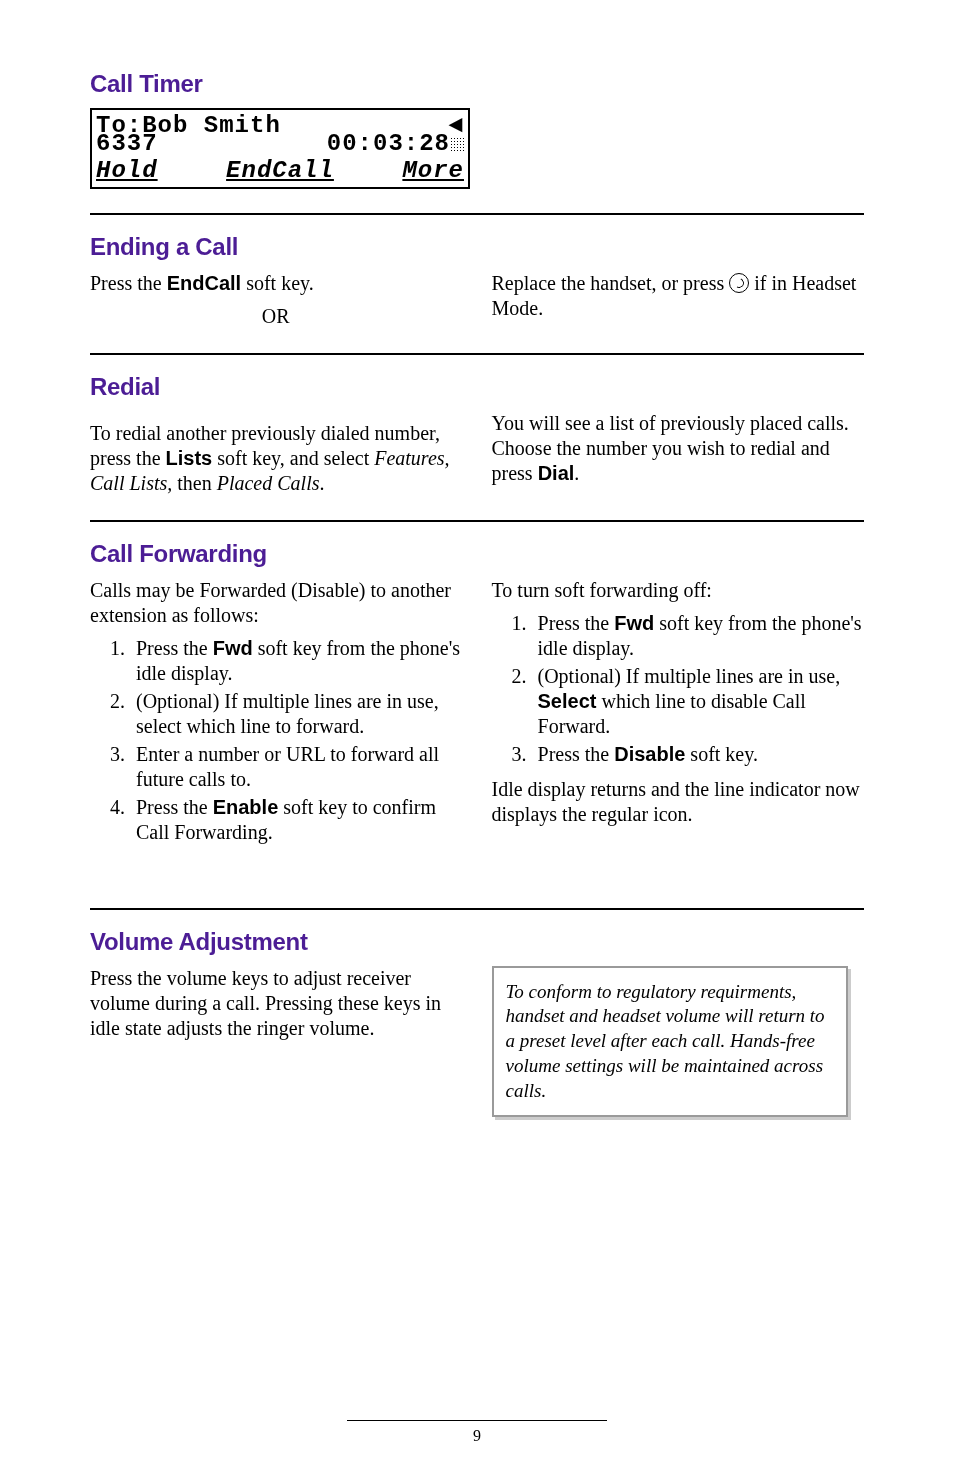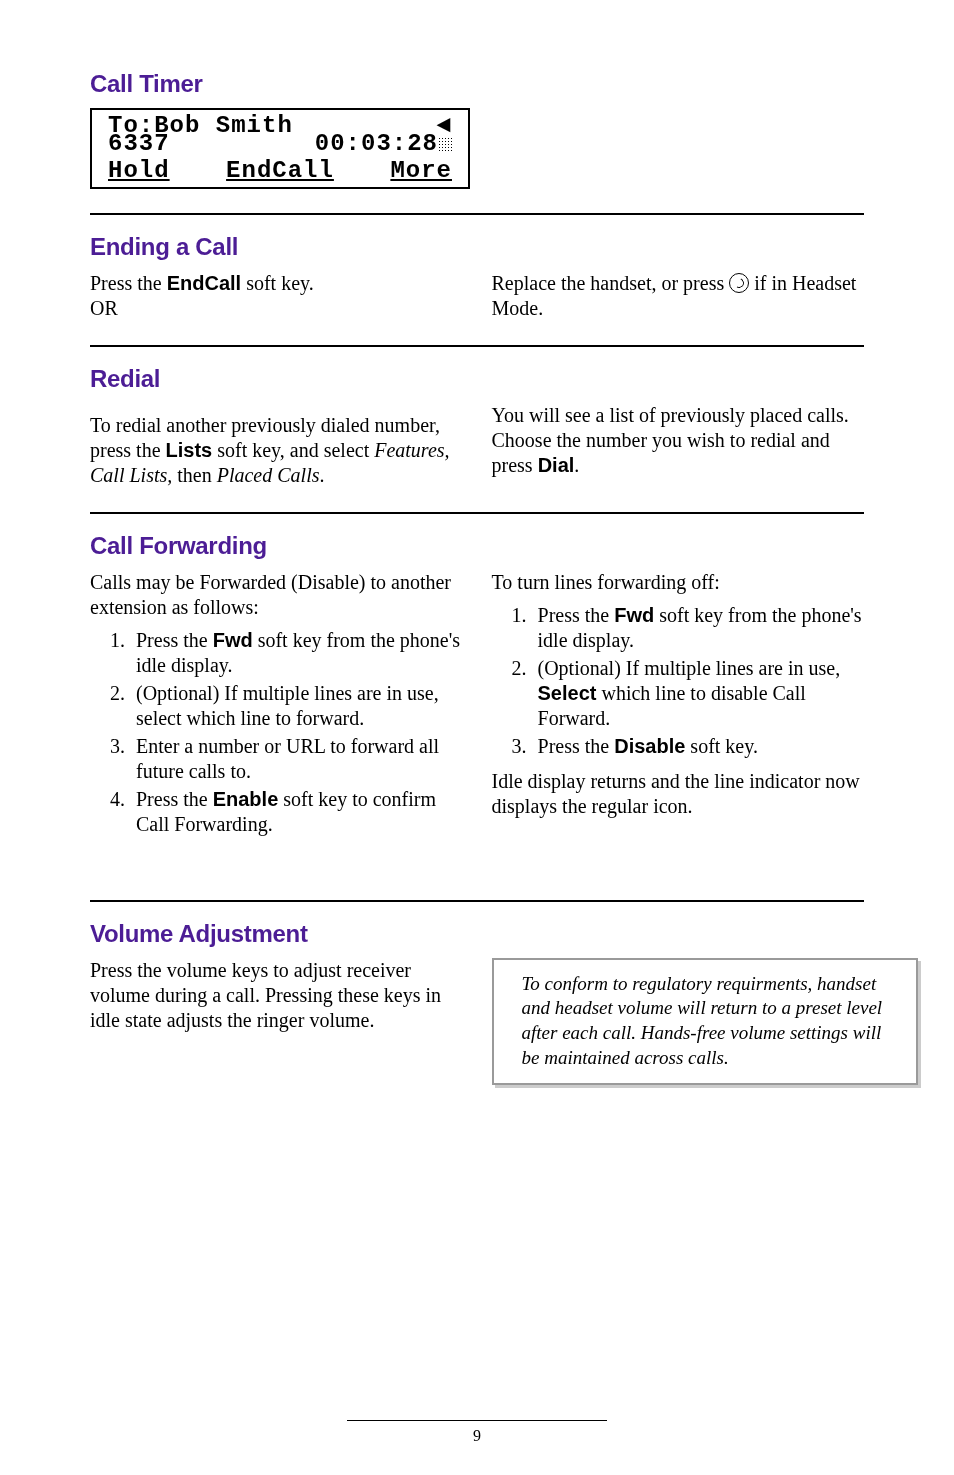"To:Bob Smith" .lcd-box { padding: 2px 16px -> 2px 4px }
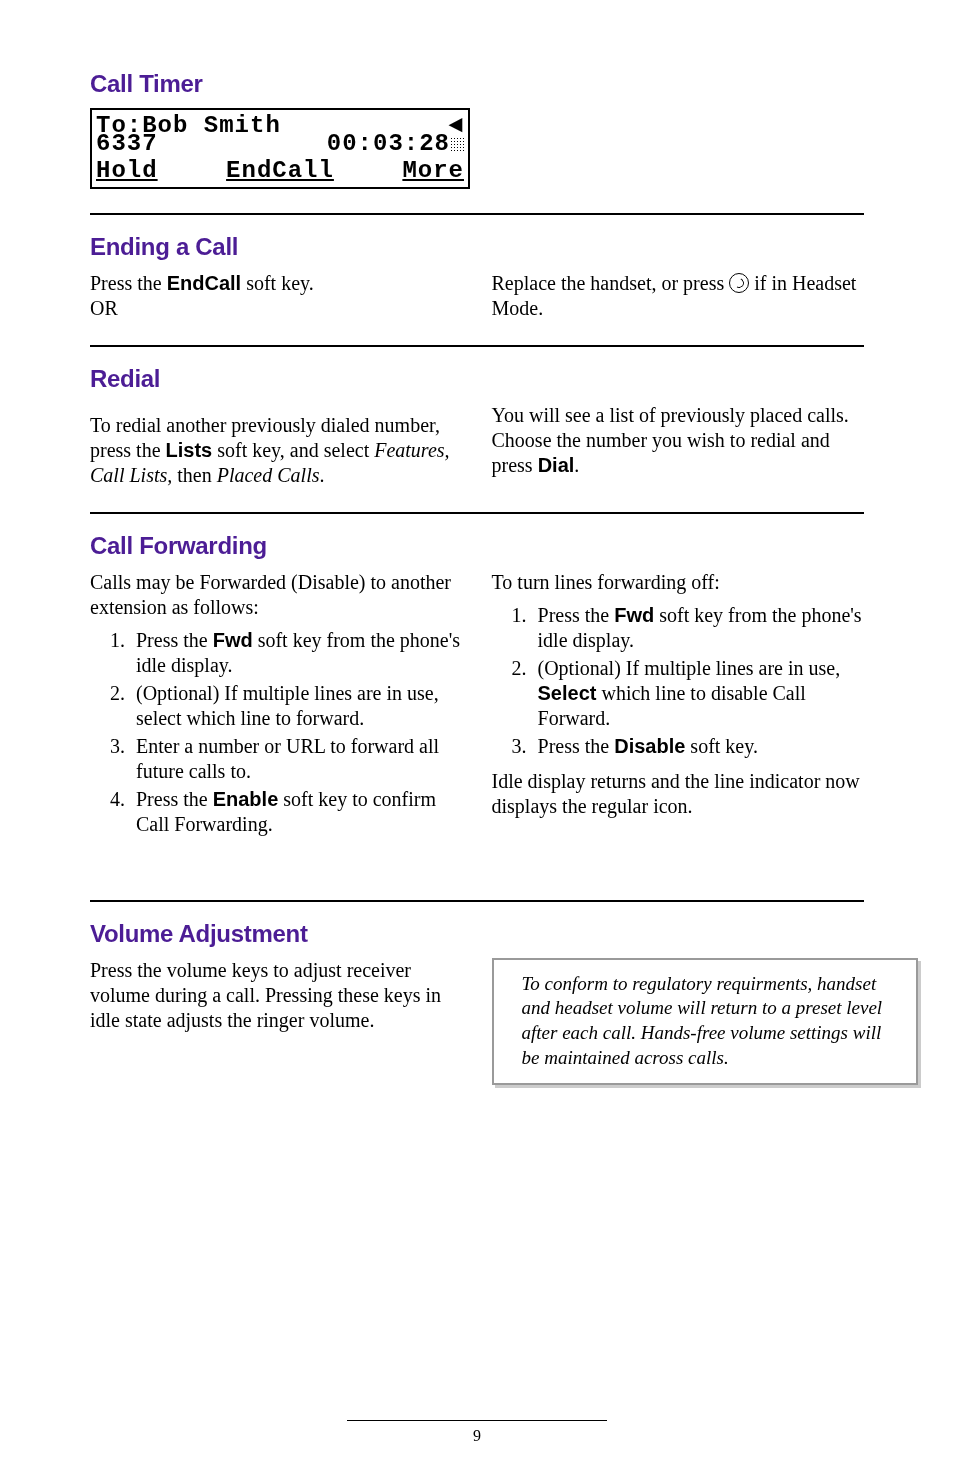"Hold" div.lcd-row { font-style: none -> italic }
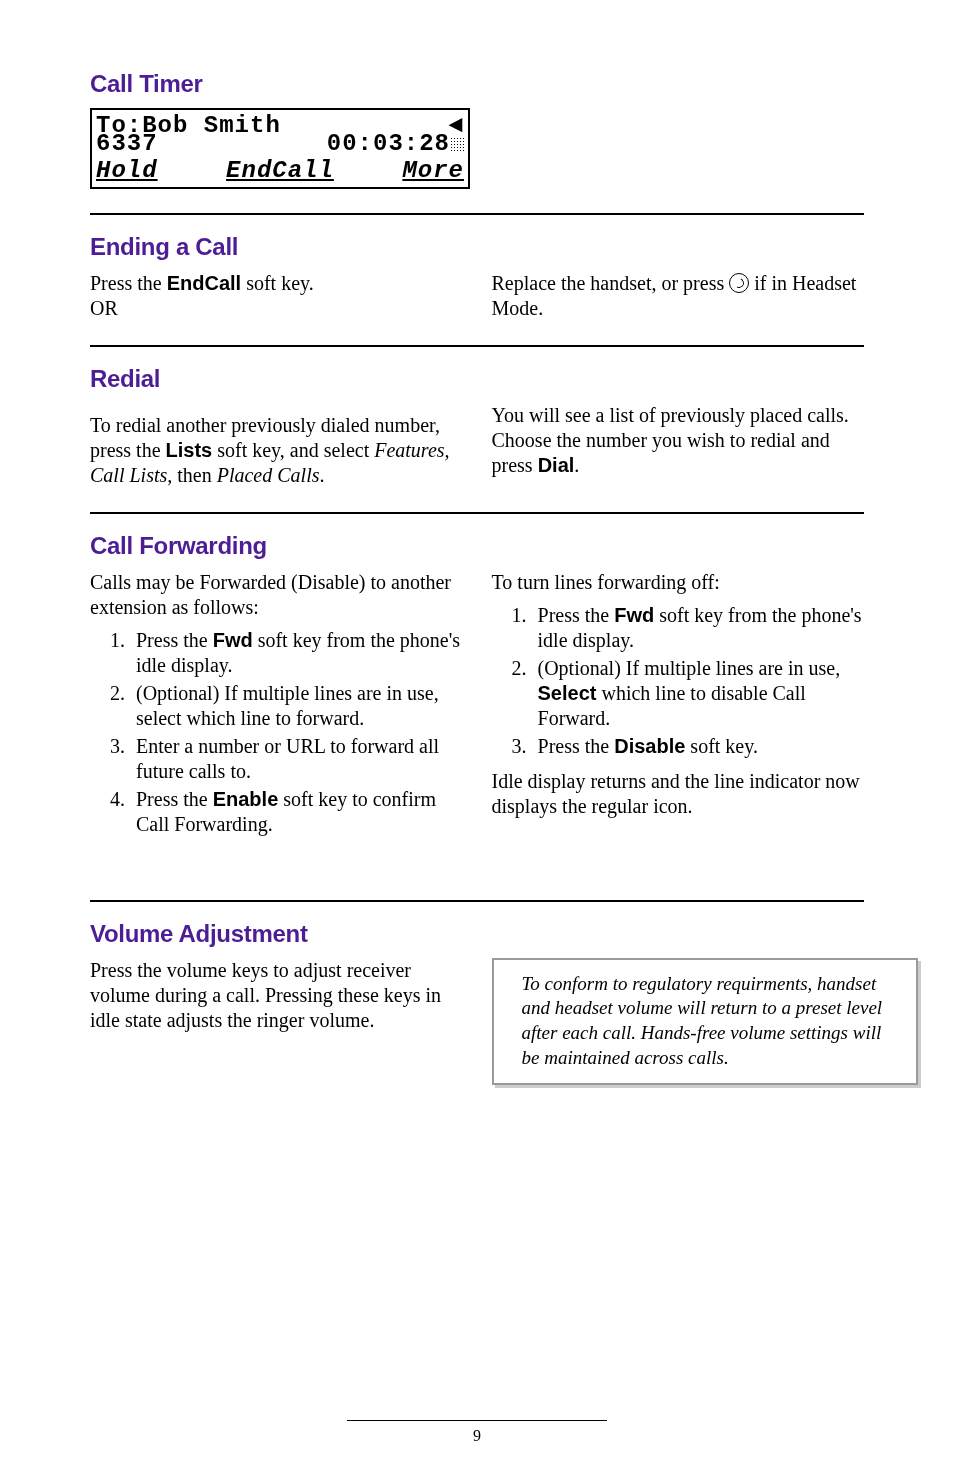"OR" p { margin-top: 0 -> 8px; text-align: none -> center }
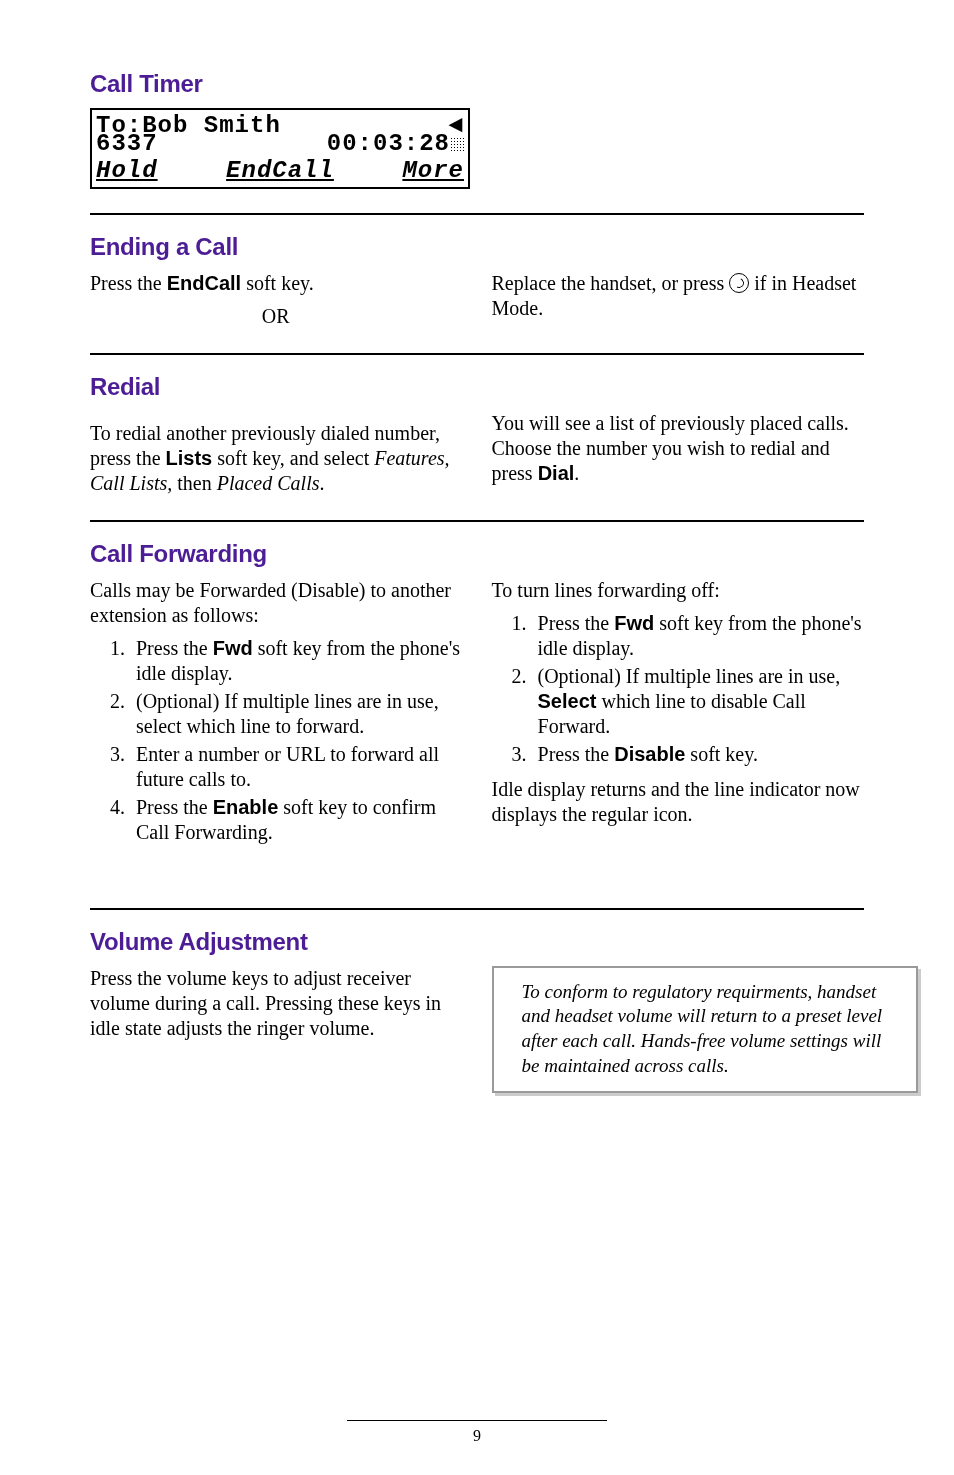"To turn lines forwarding off:" p { text: lines -> soft }
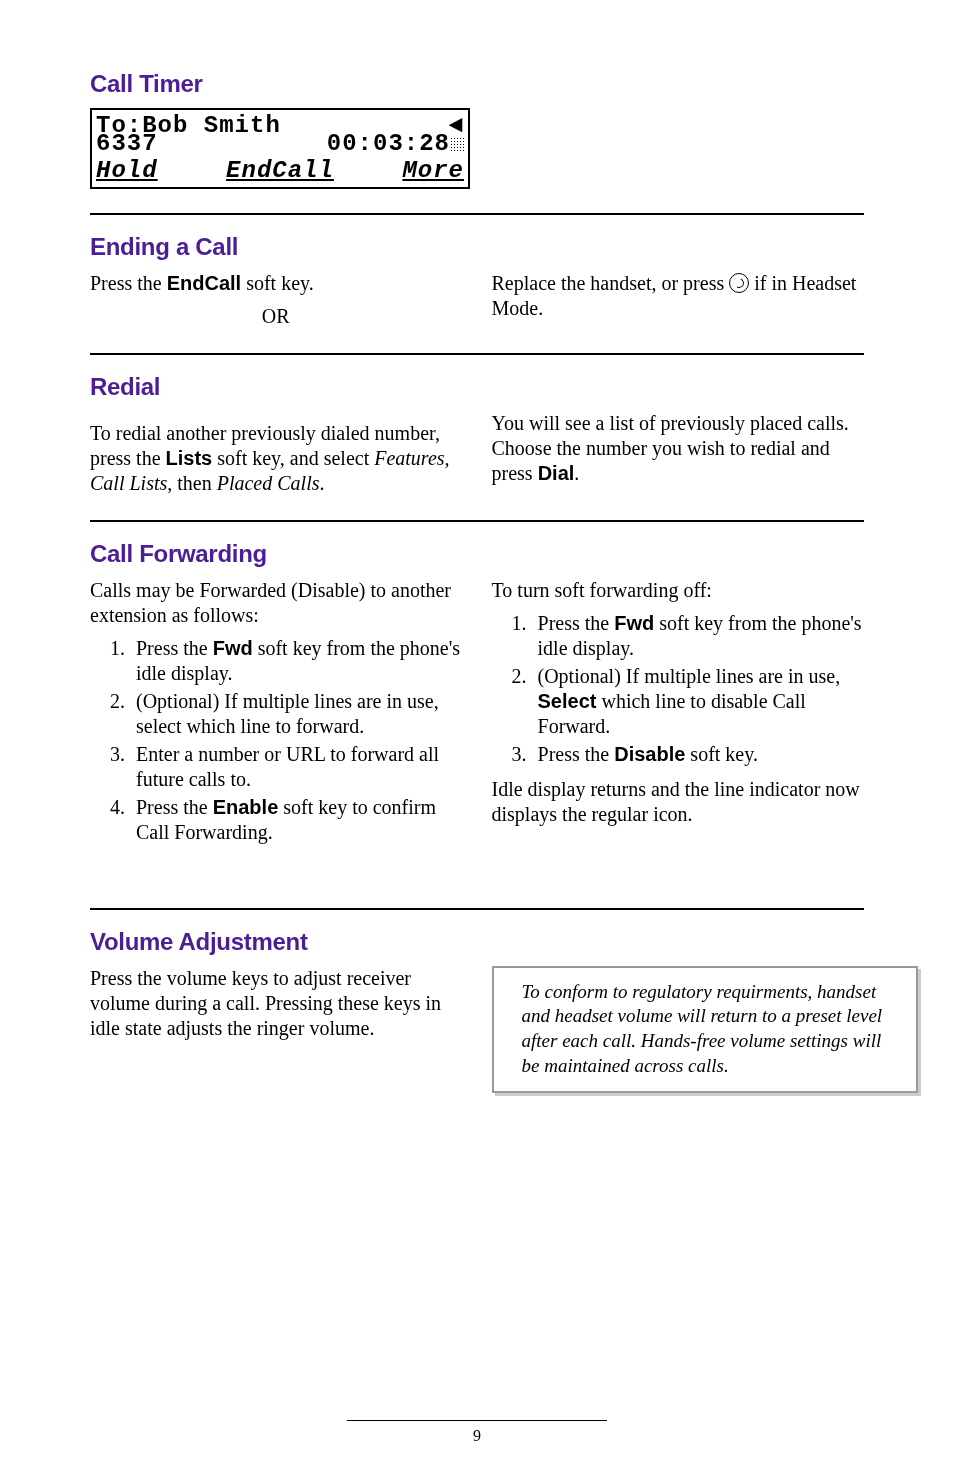"To conform to regulatory requirments," .note-box { padding: 12px 28px -> 12px 12px; width: 426px -> 356px }
